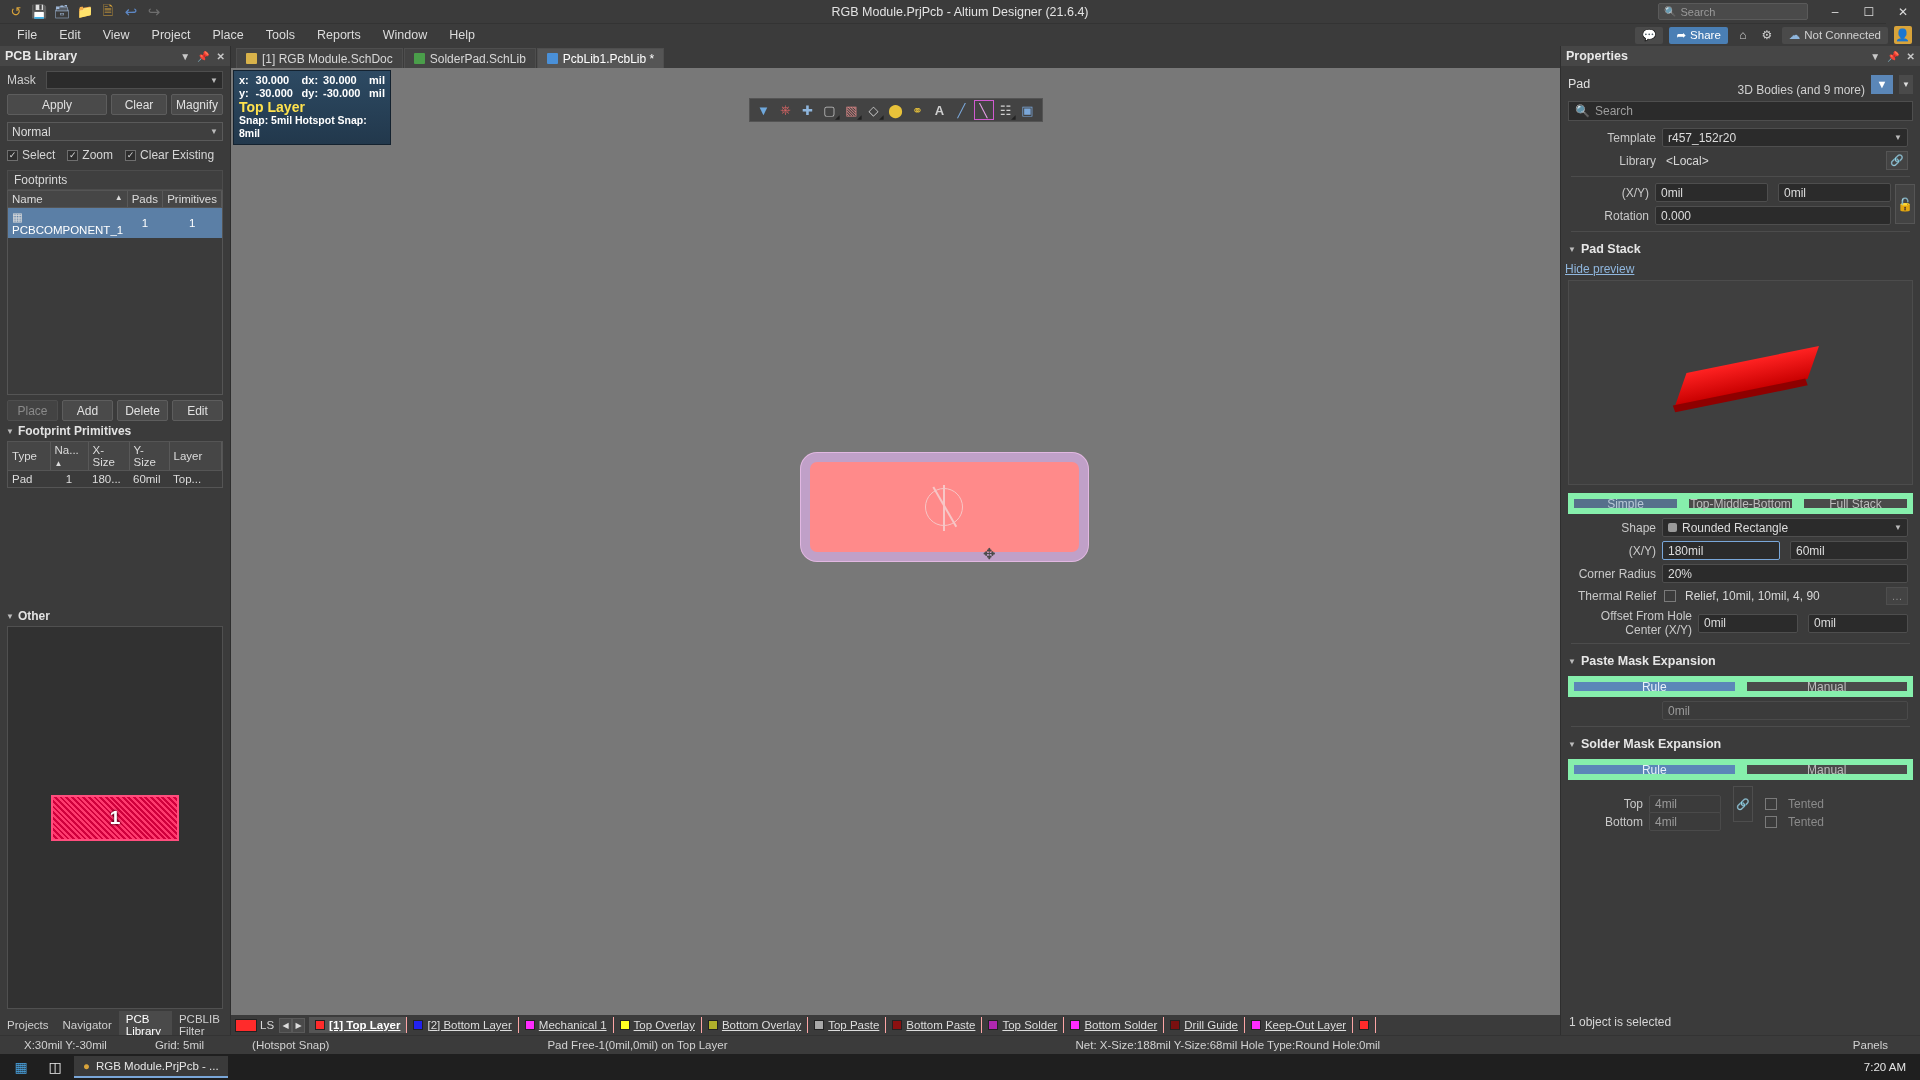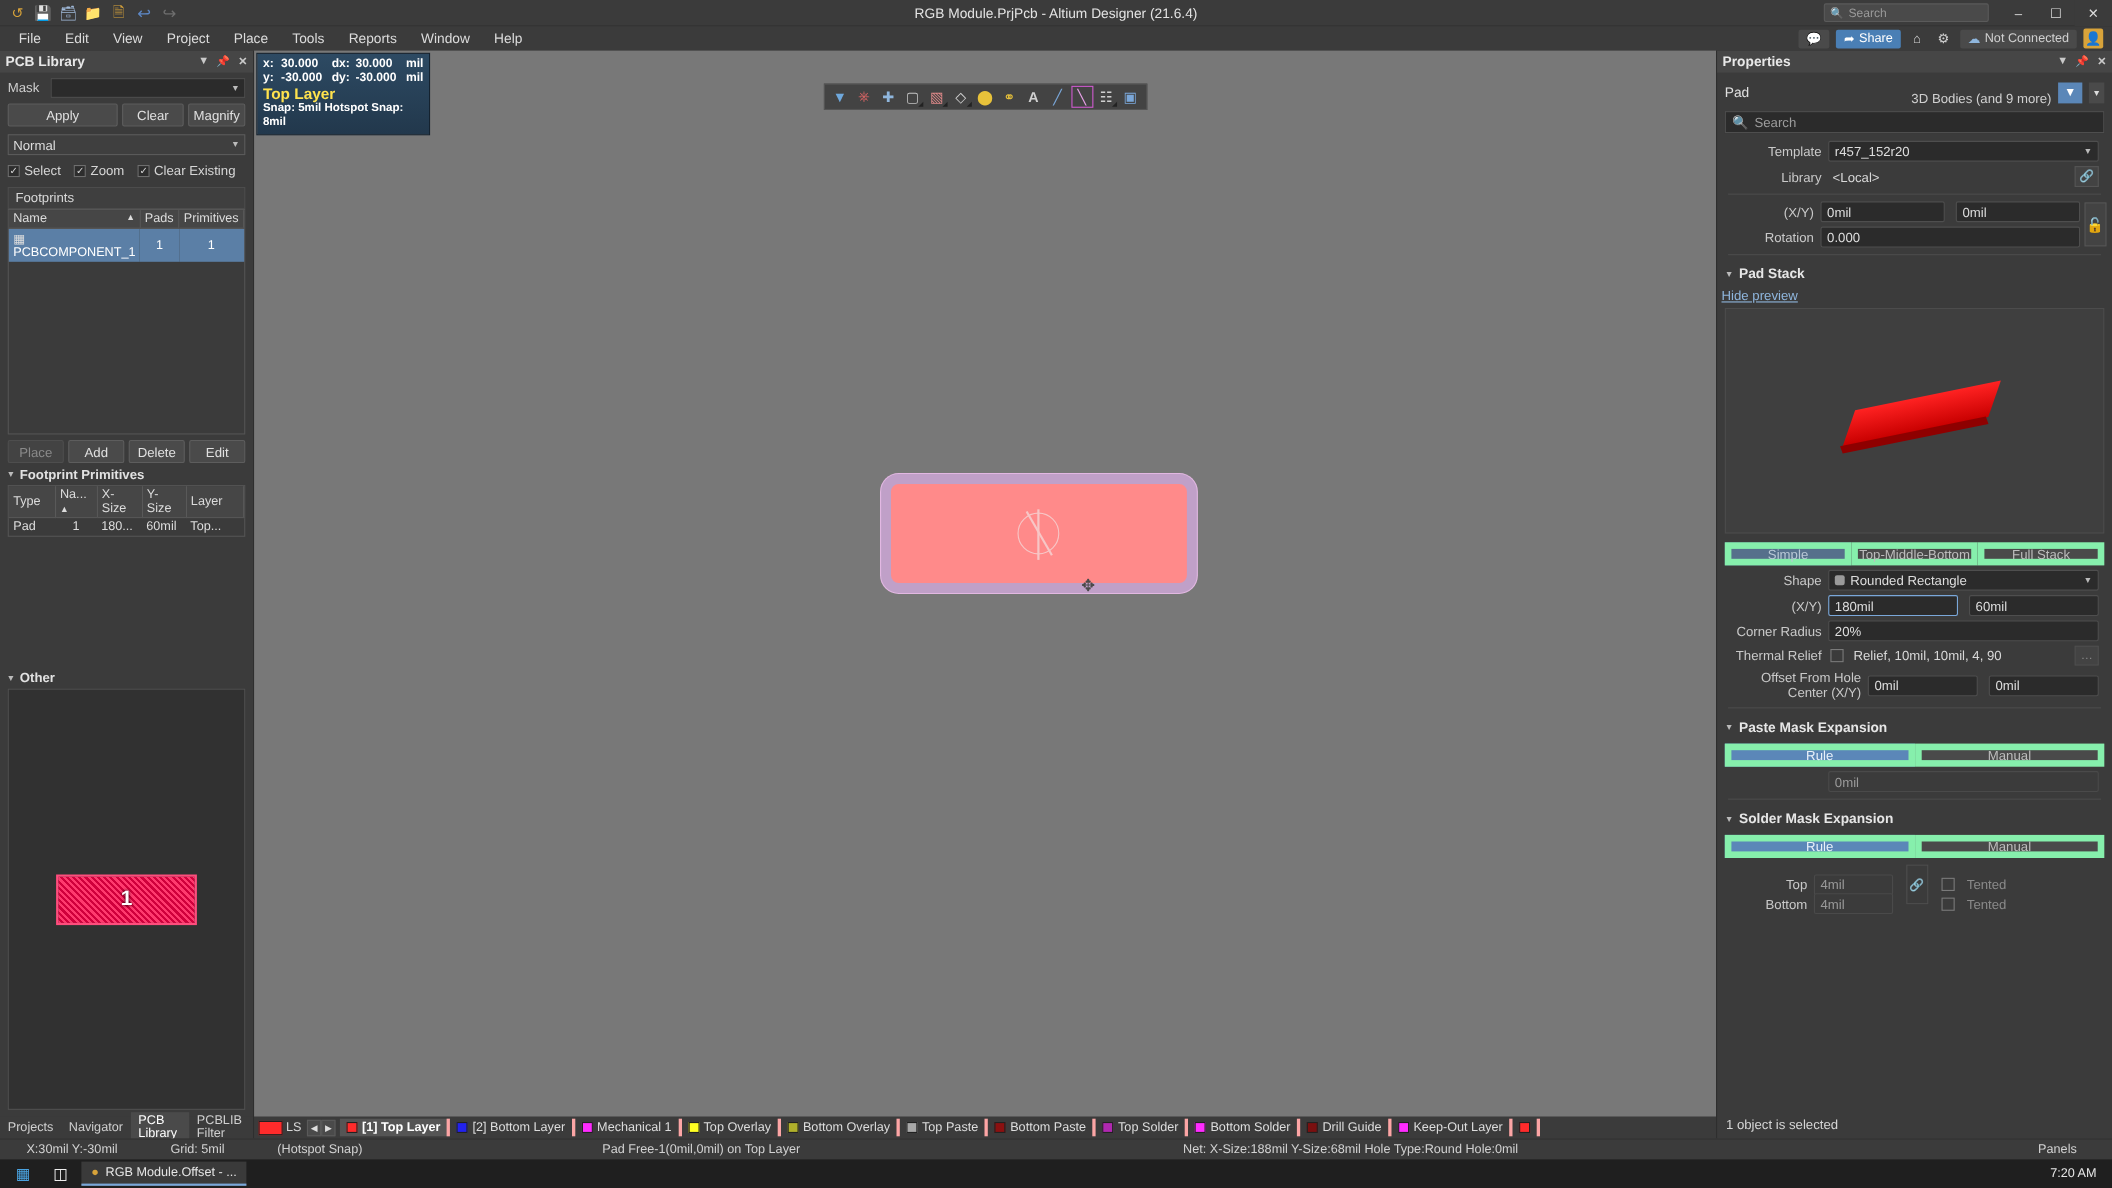"[1] RGB Module.SchDoc" div.doctabs { html: none -> <div> <div> <span></span> <span>[1] RGB Module.SchDoc</span> </div> <div> <span></span> <span>SolderPad.SchLib</span> </div> <div> <span></span> <span>PcbLib1.PcbLib *</span> </div> </div> }
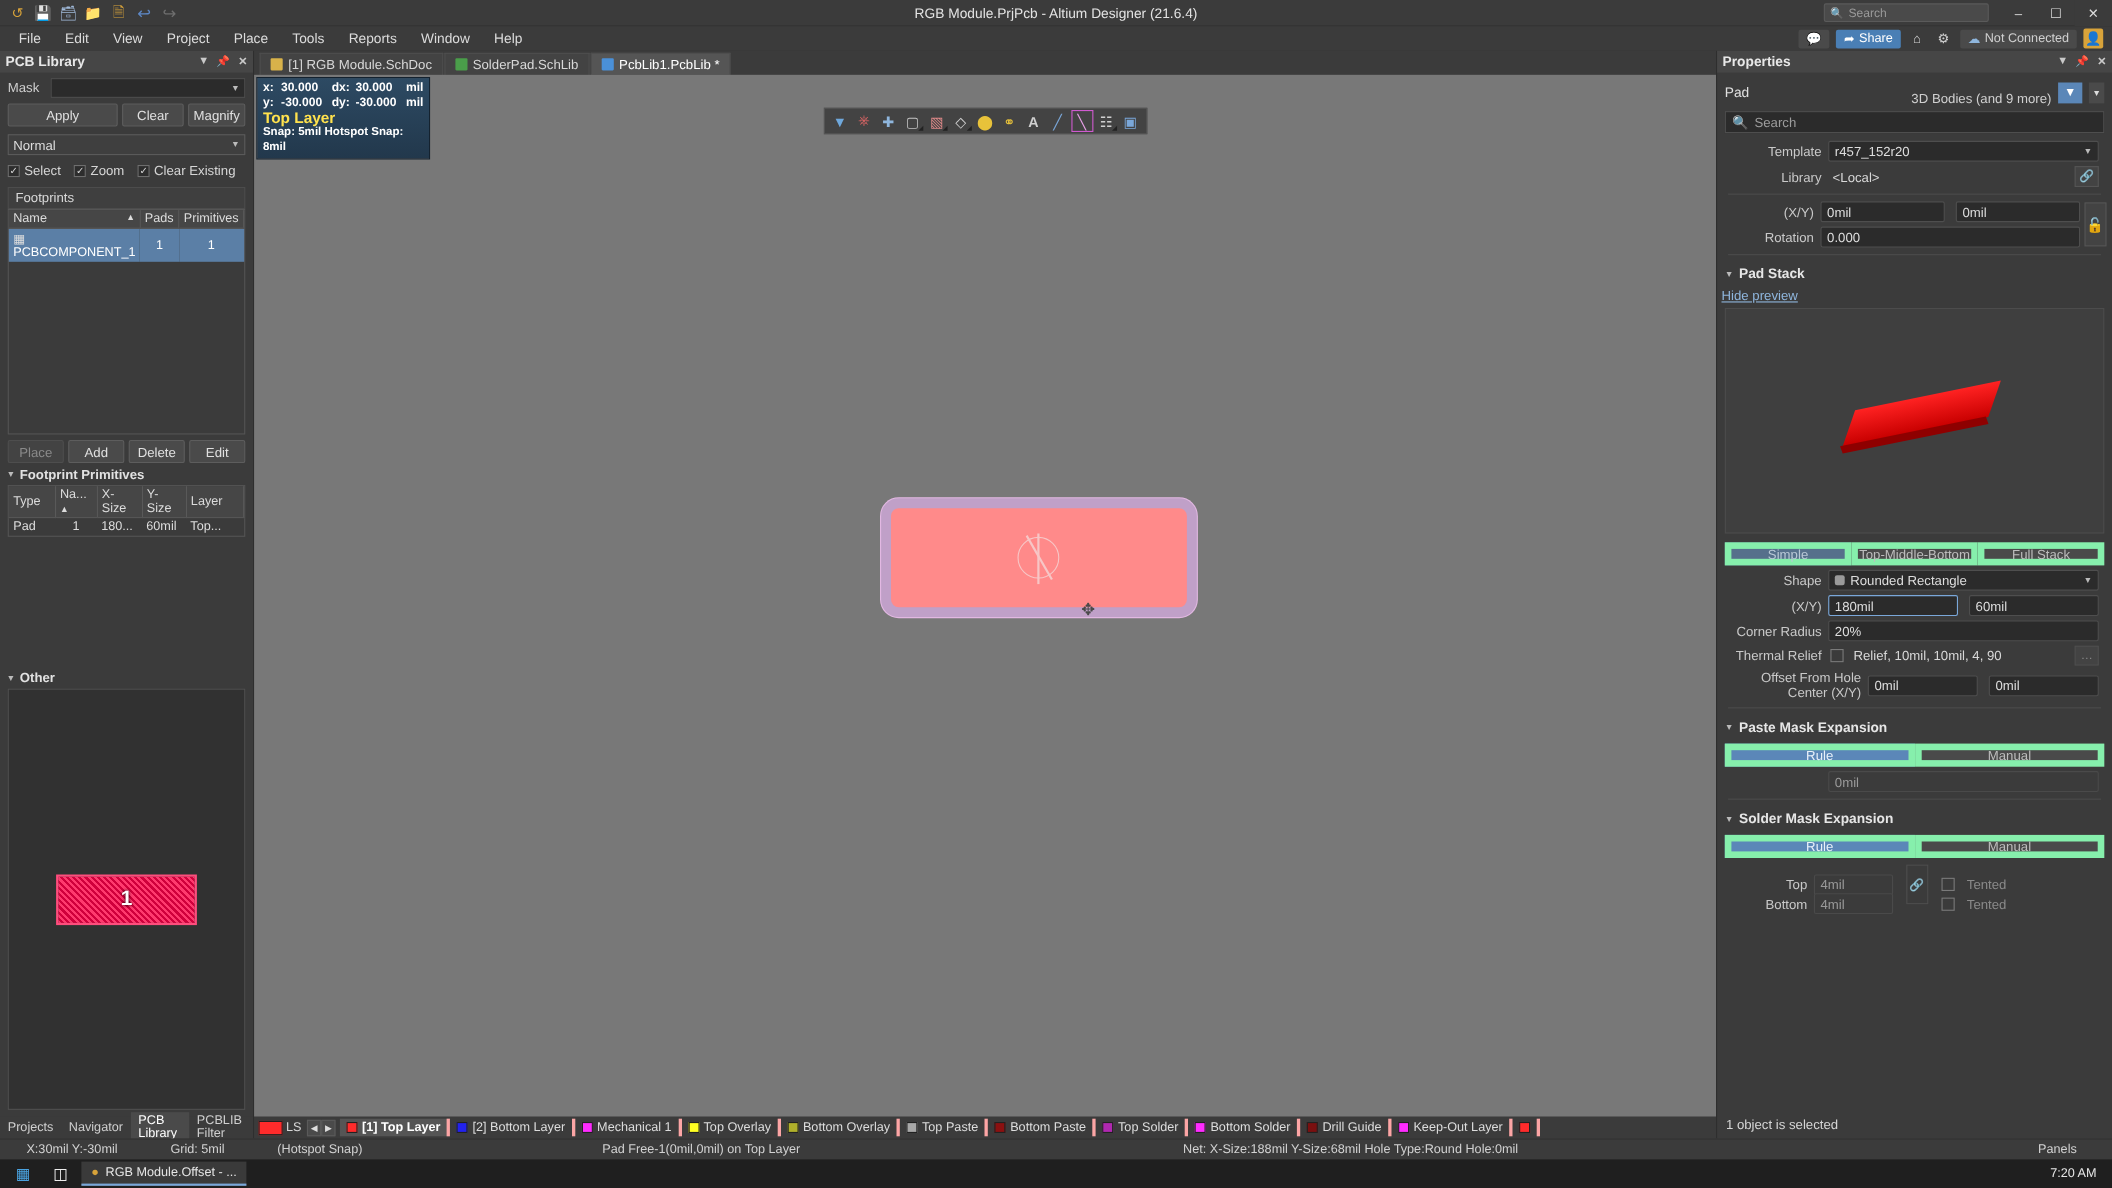"[1] Top Layer" .lt { border-right: 3px solid #fca5a5 -> 1px solid #fca5a5; text-decoration: none -> underline }
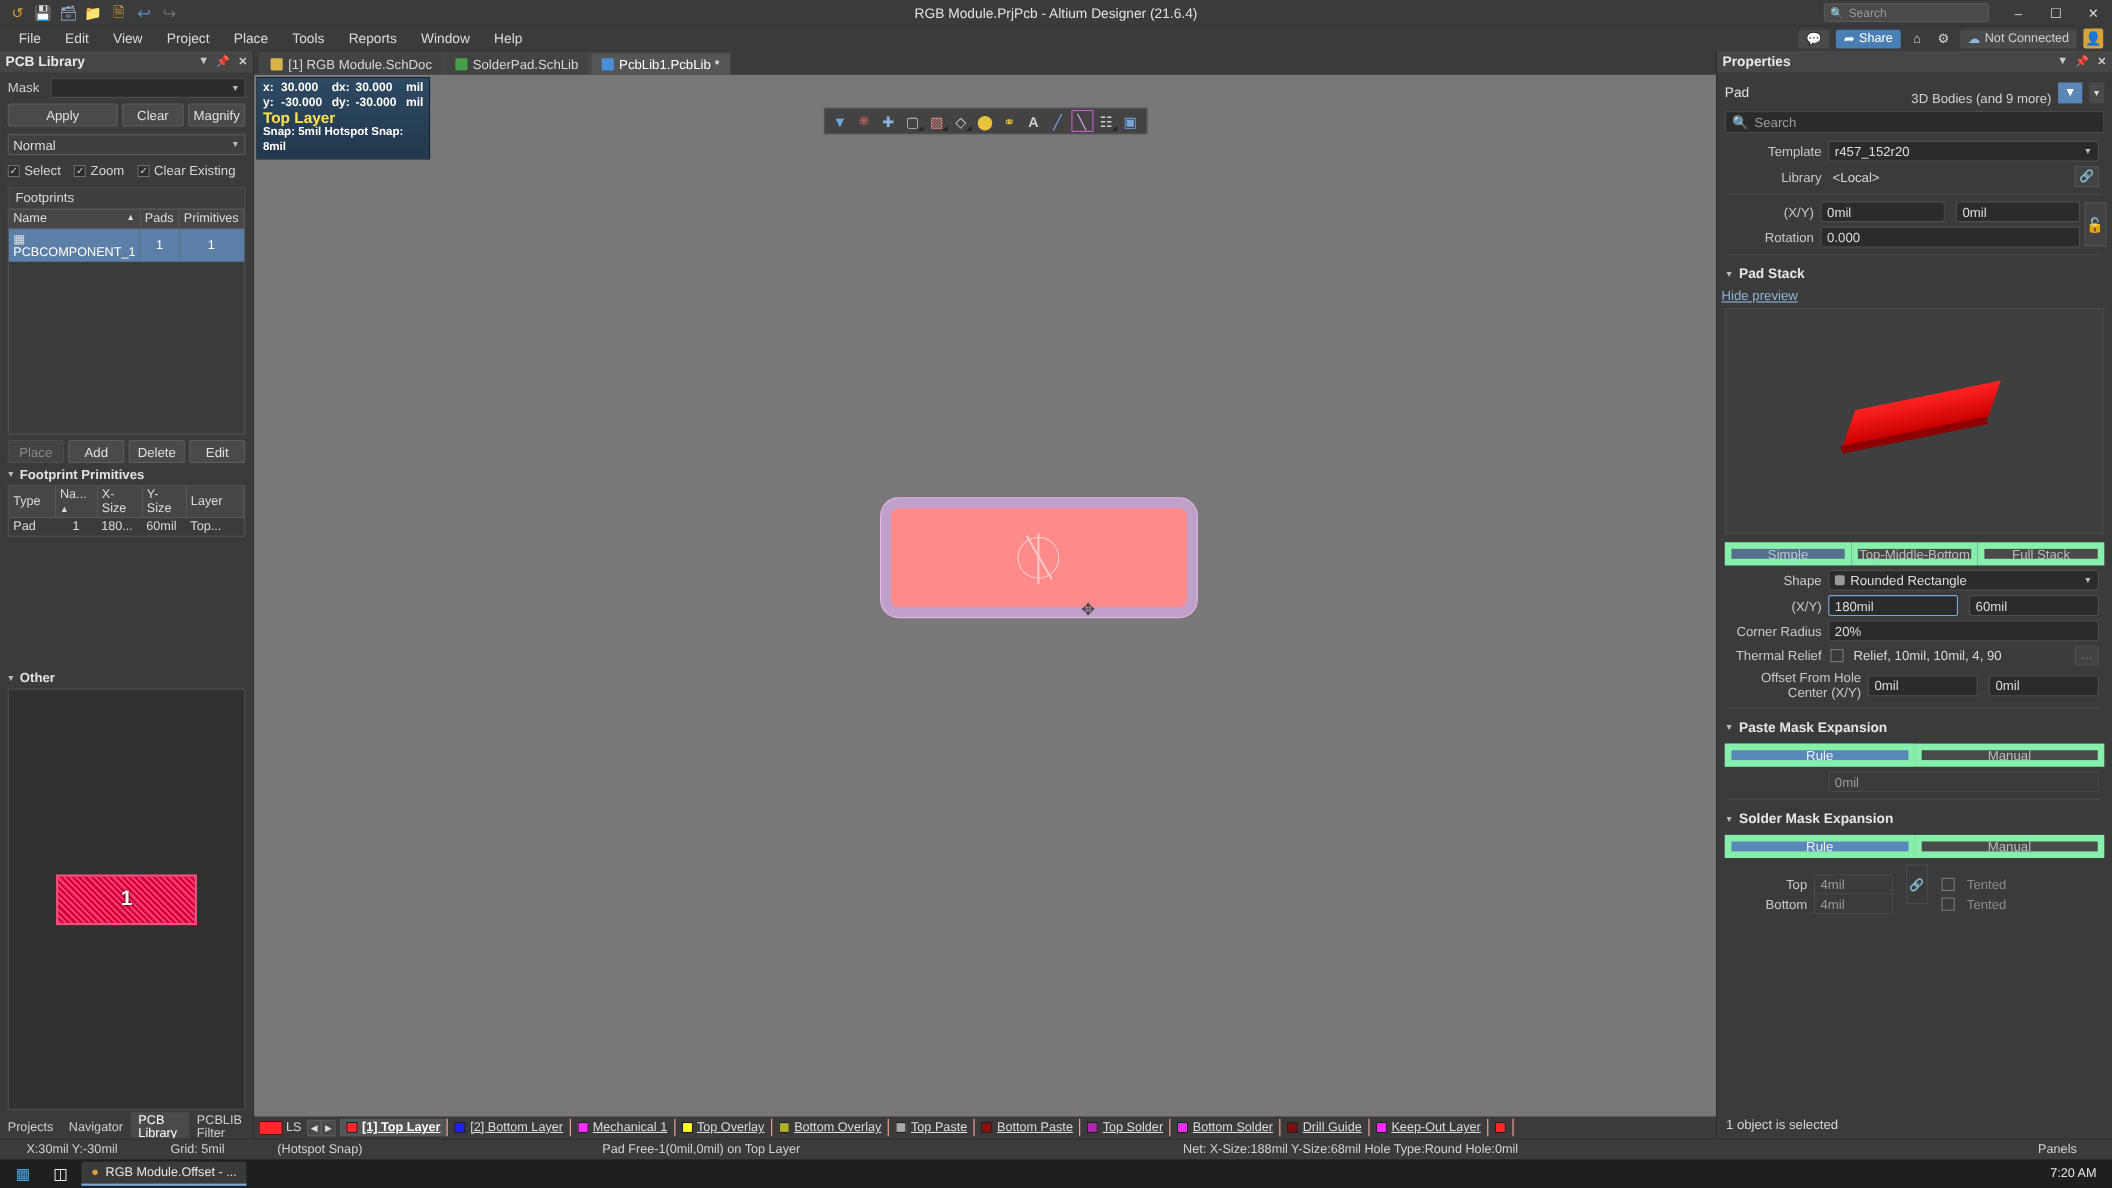"RGB Module.Offset - ..." span { text: Module.Offset -> Module.PrjPcb }
